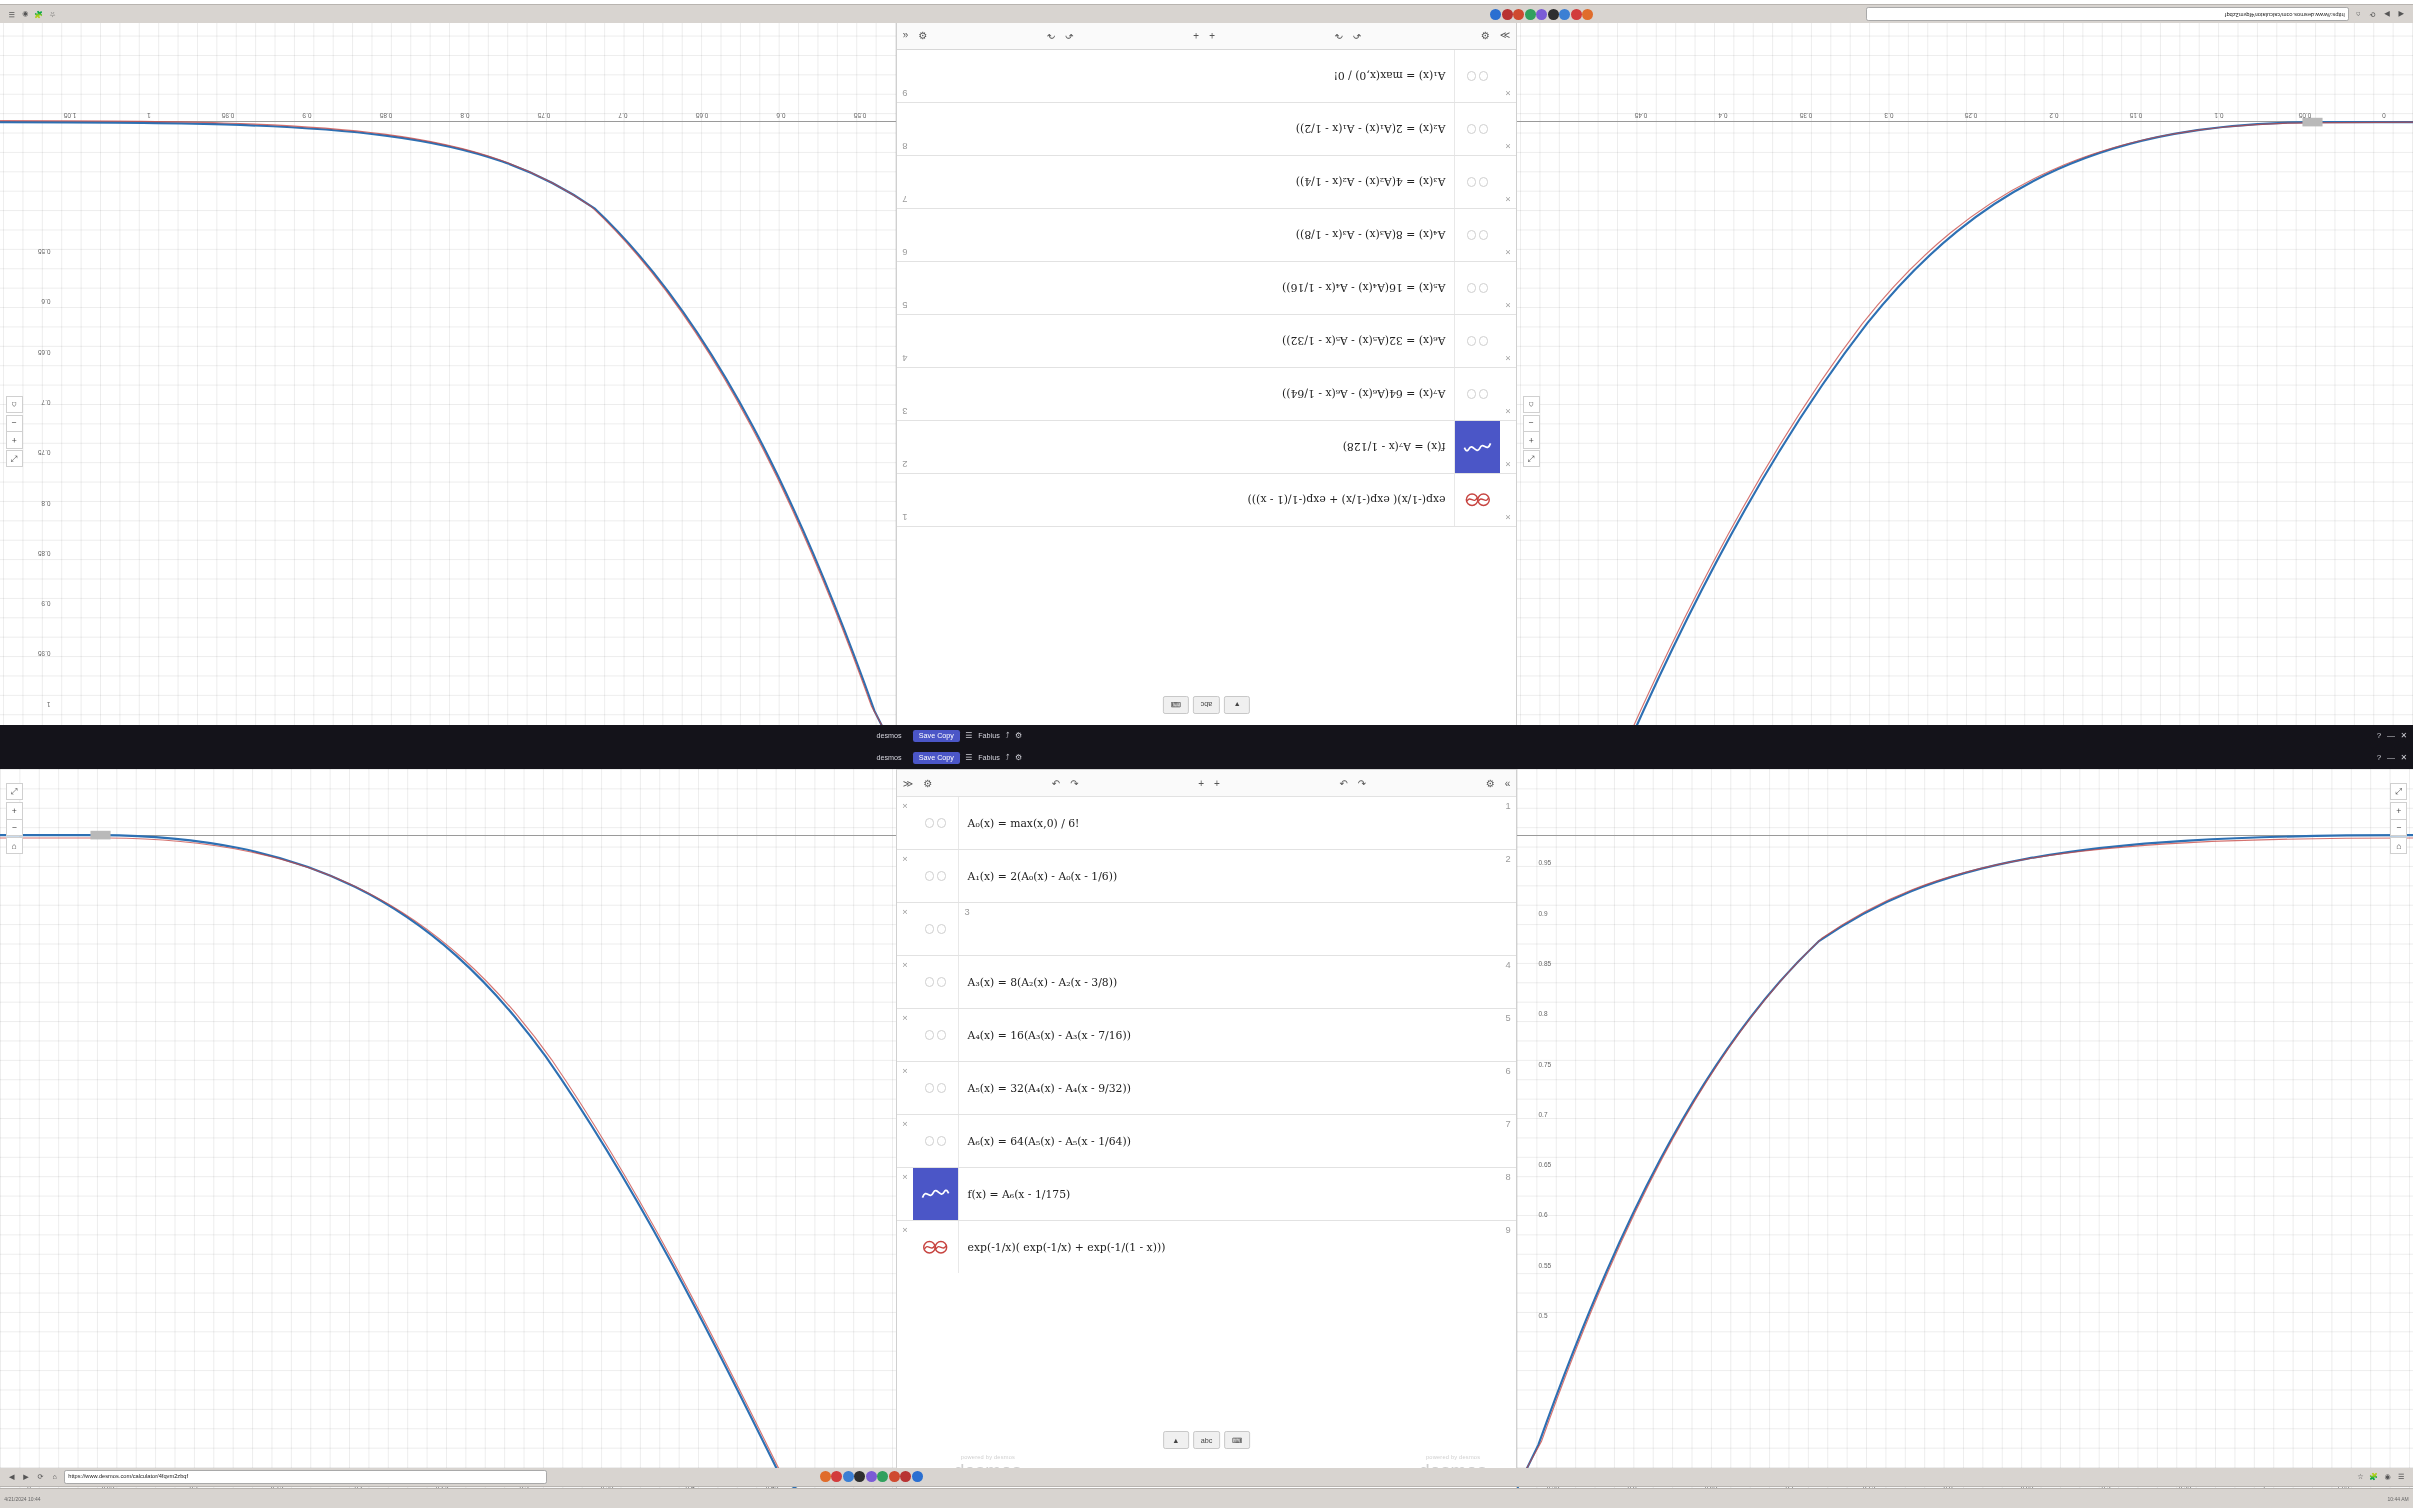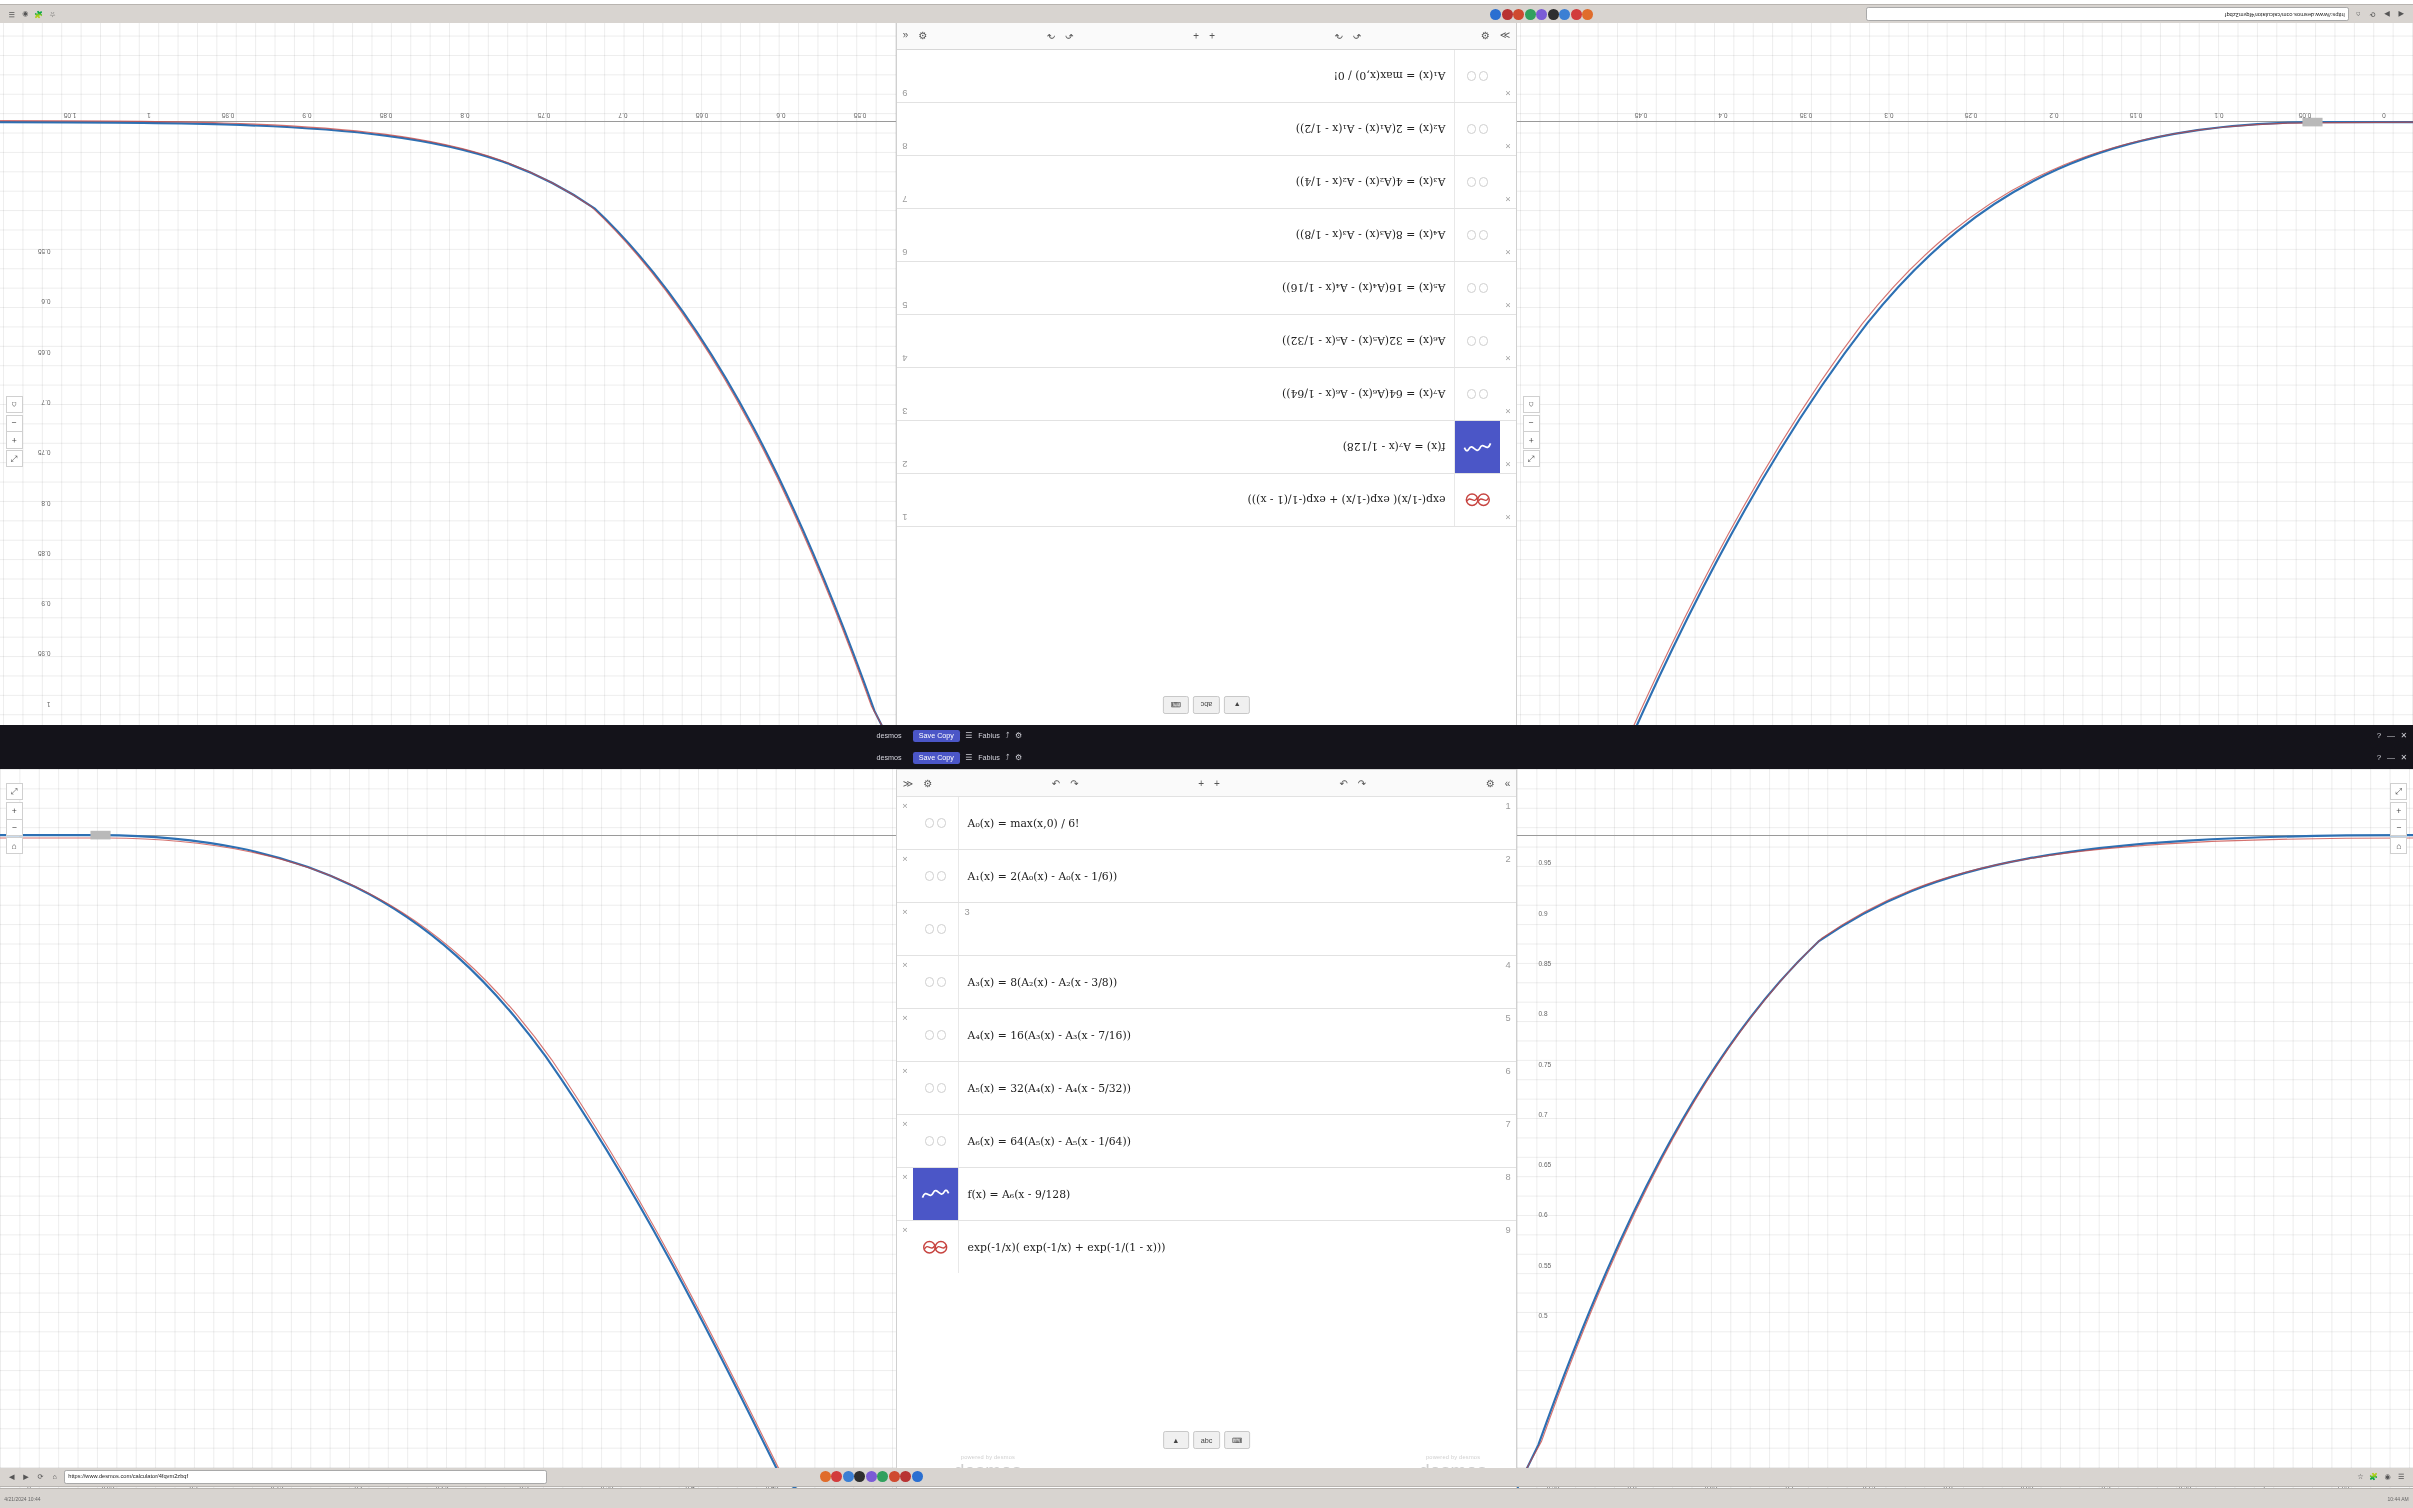"A₅(x) = 32(A₄(x) - A₄(x" div.expr-body { text: 5/32 -> 9/32 }
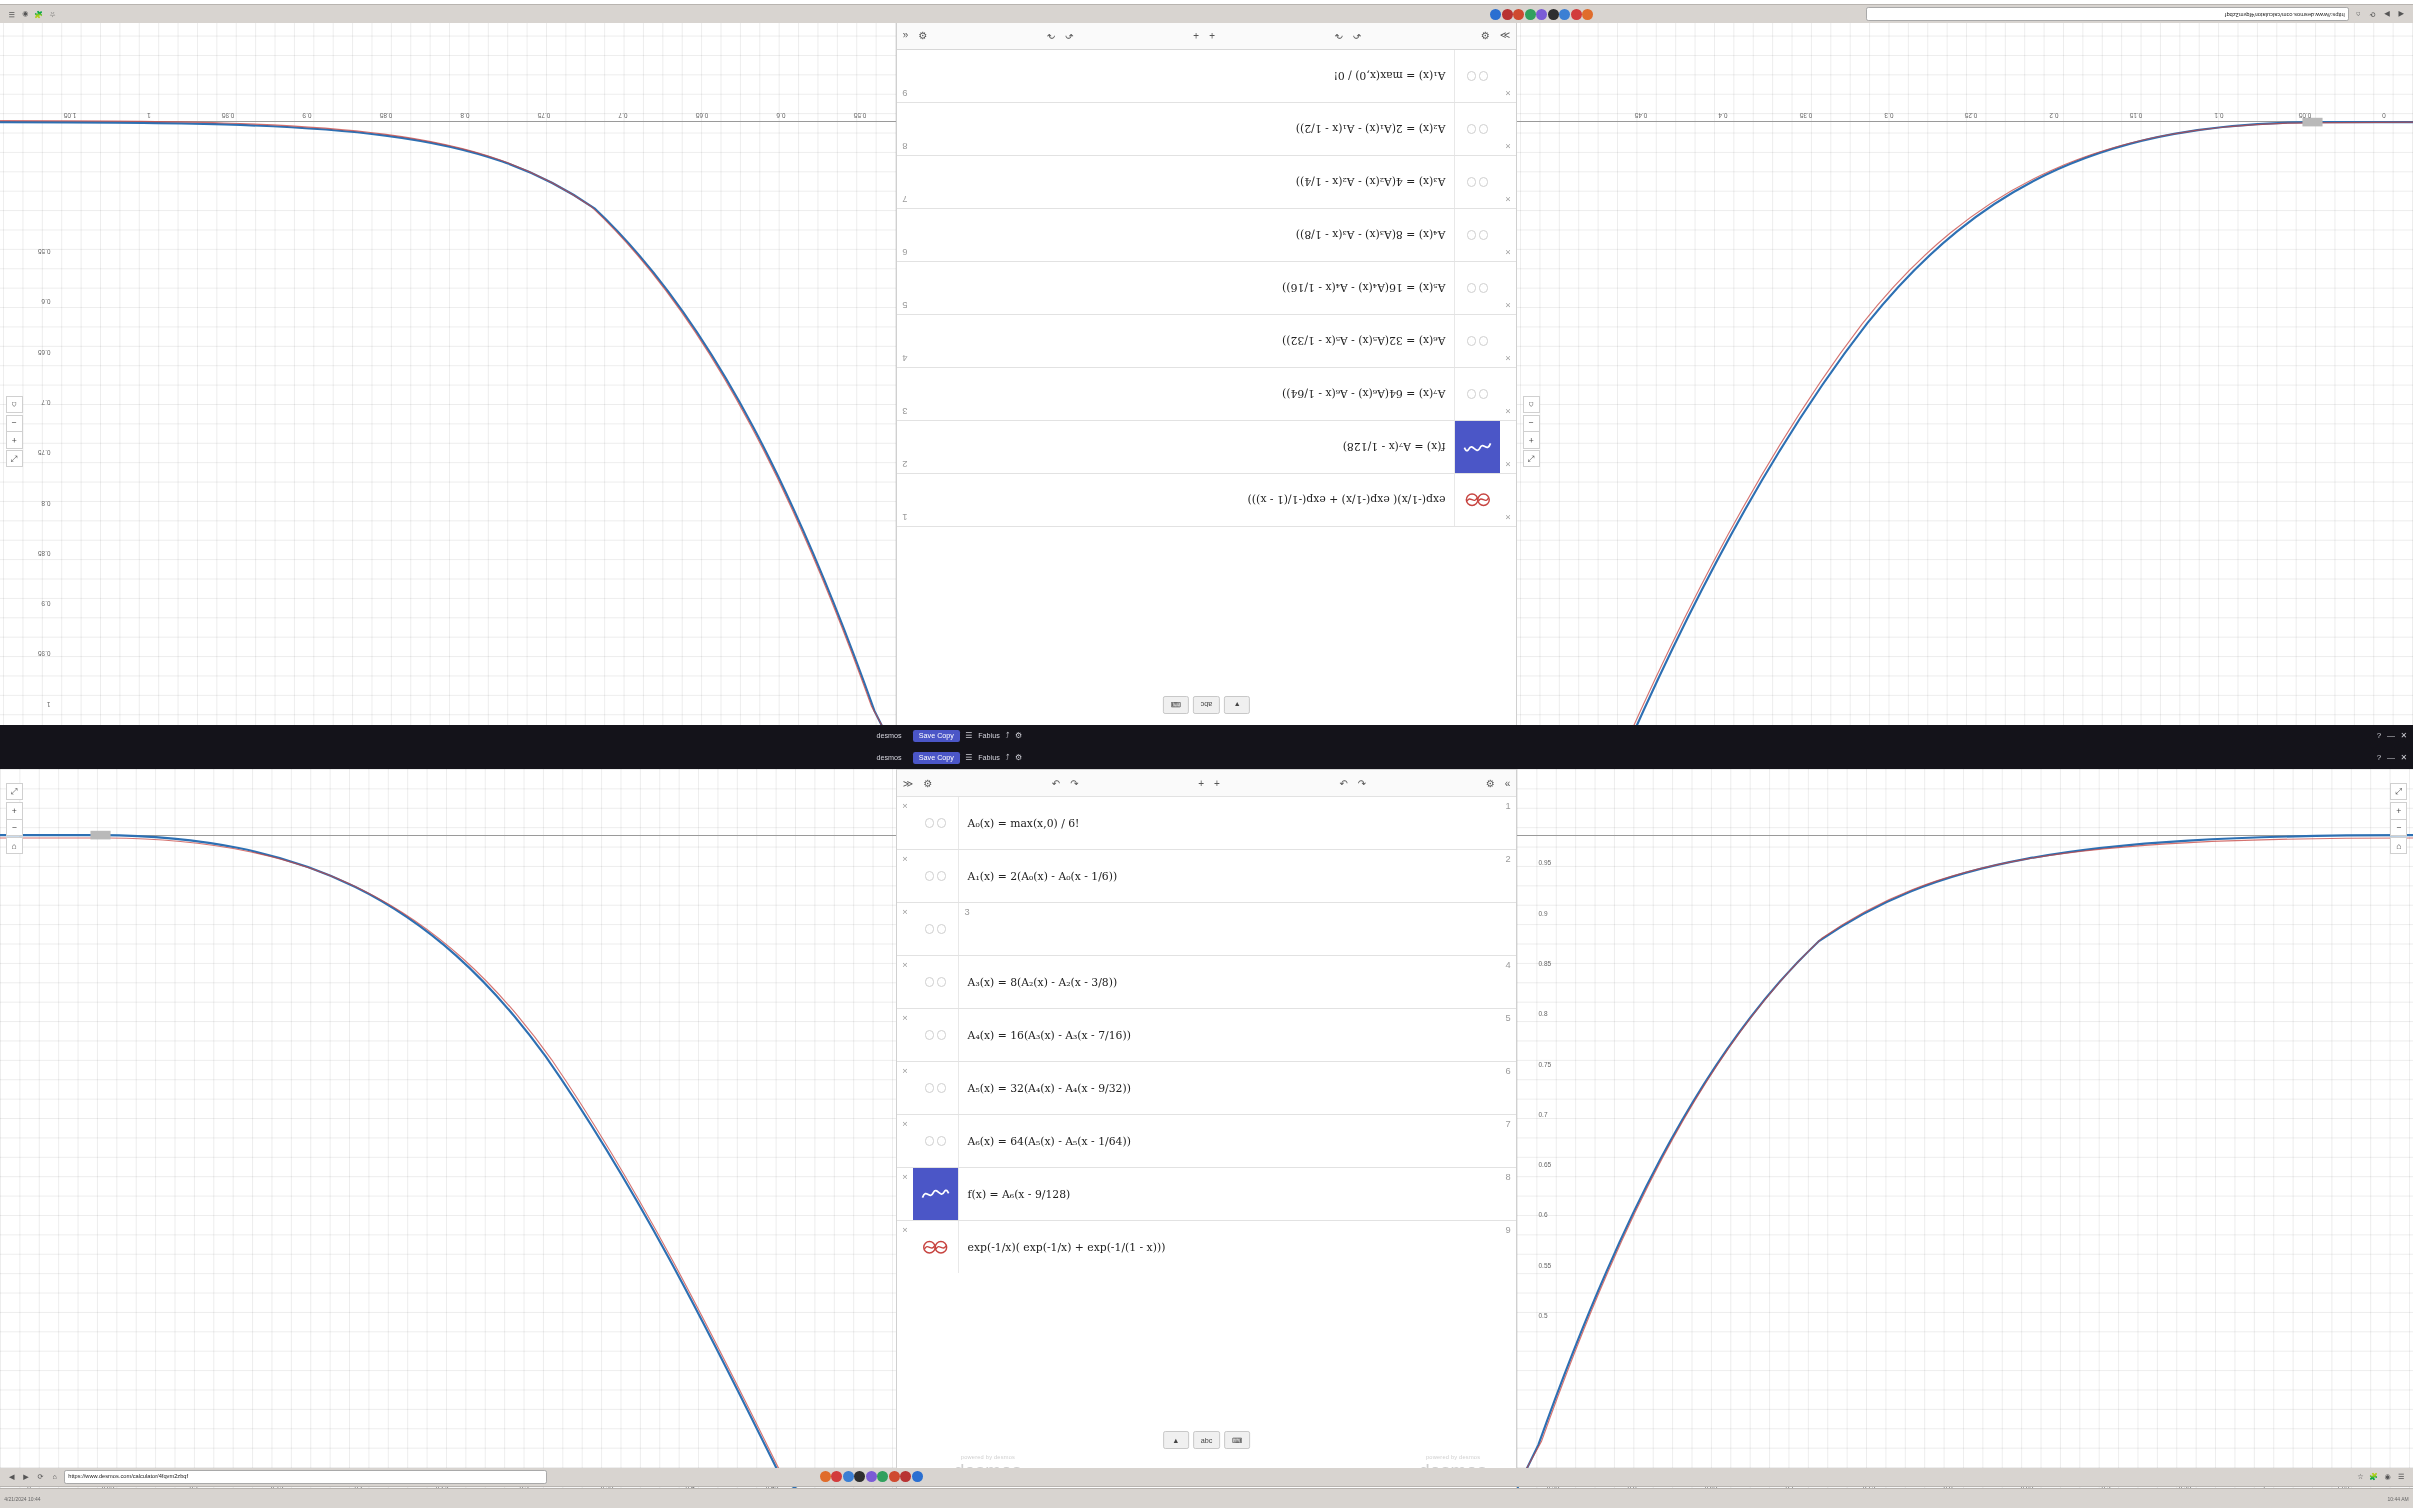"f(x) = A₆(x - 9/128)" div.expr-body { text: 9/128 -> 1/175 }
